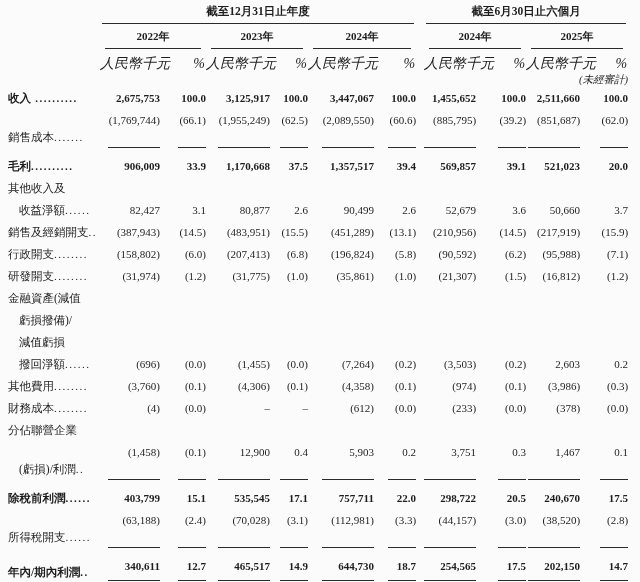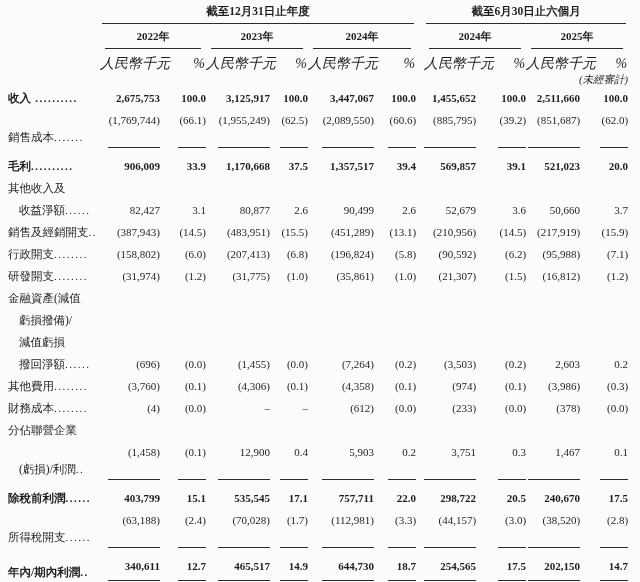"(1.7)" span.num { text: 1.7 -> 3.1 }
